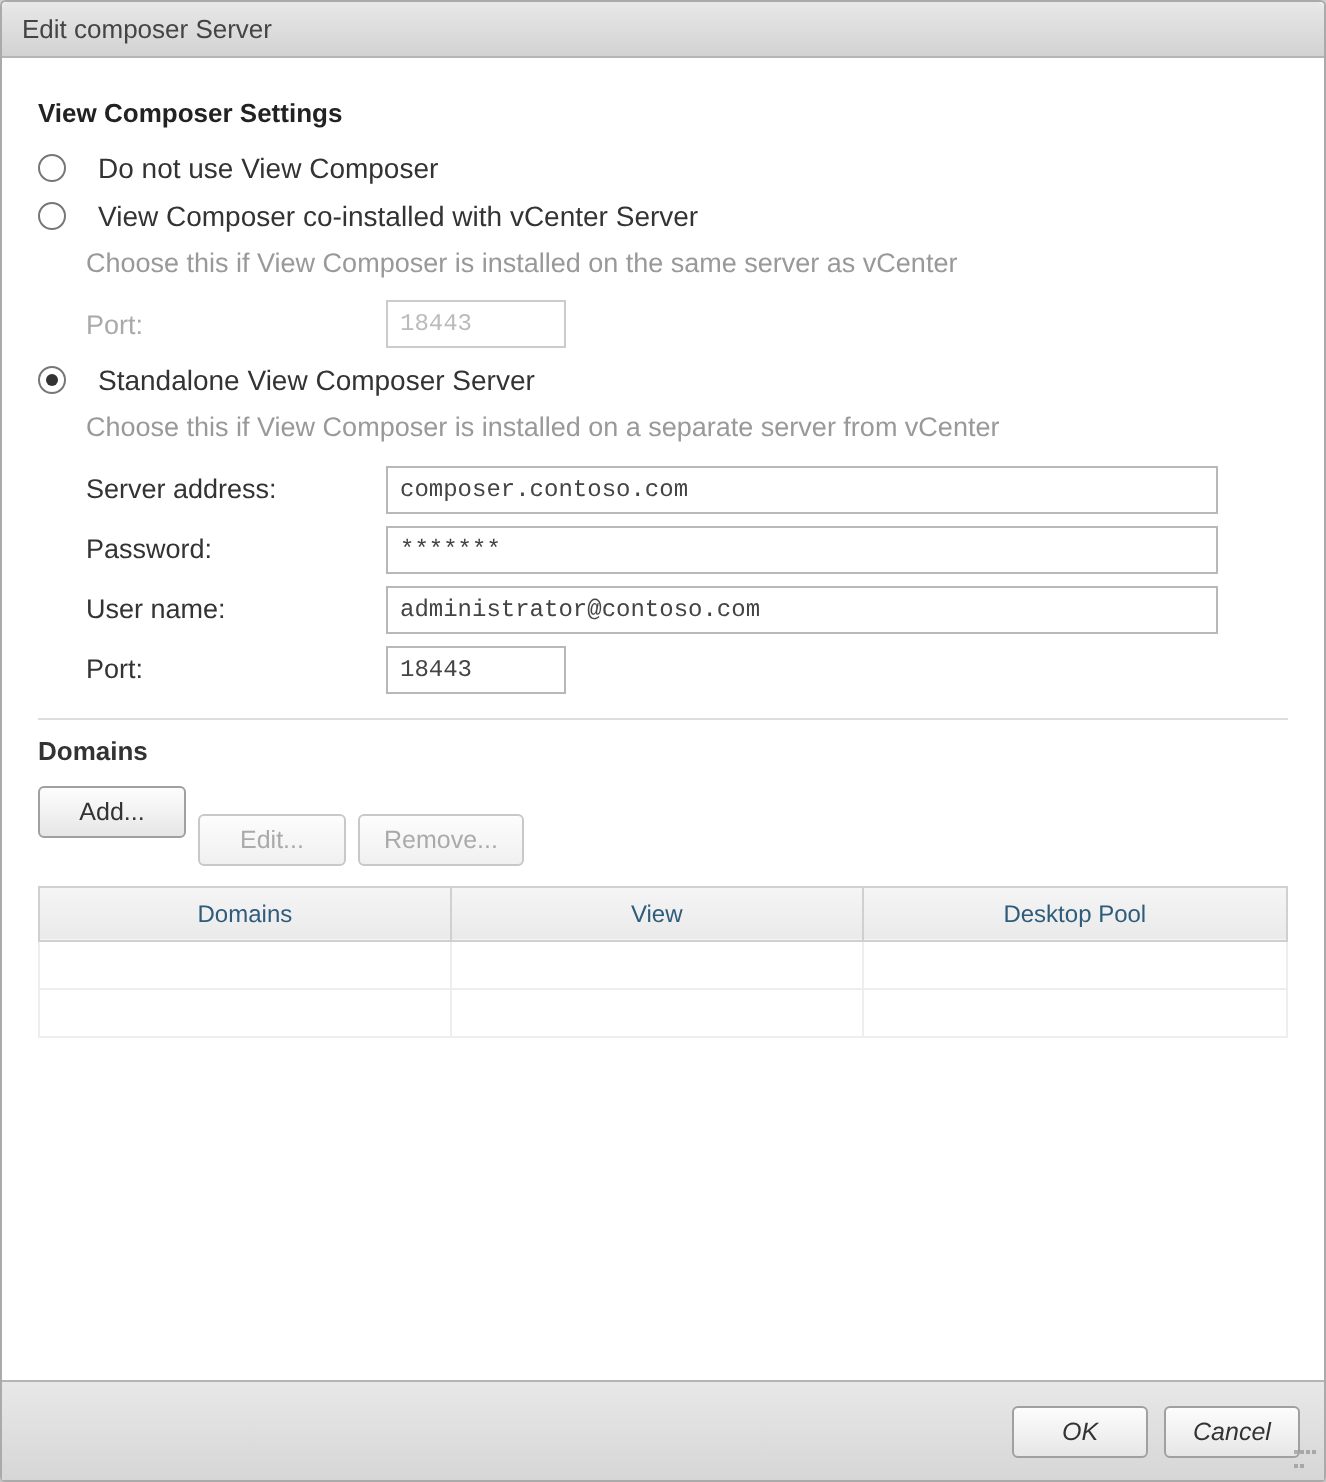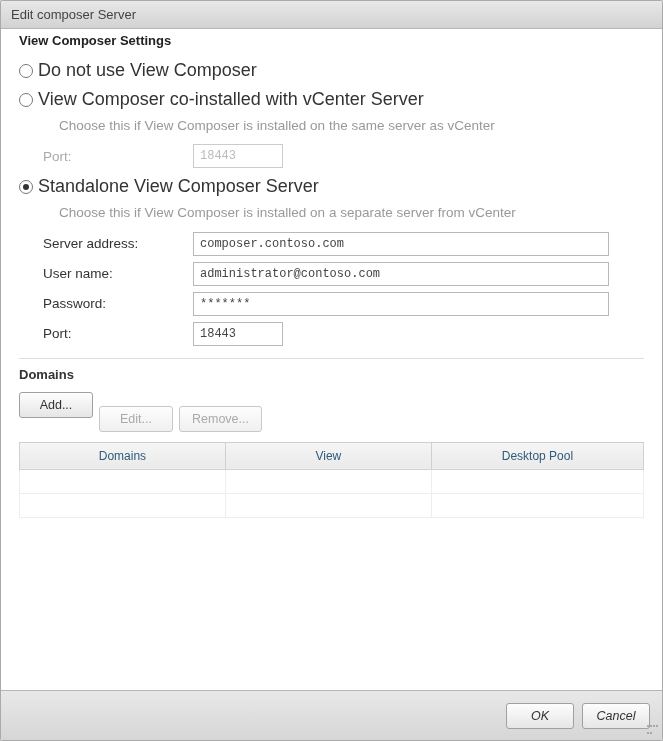"View Composer Settings" .content { padding: 0 18px 0 18px -> 16px 18px 0 18px }
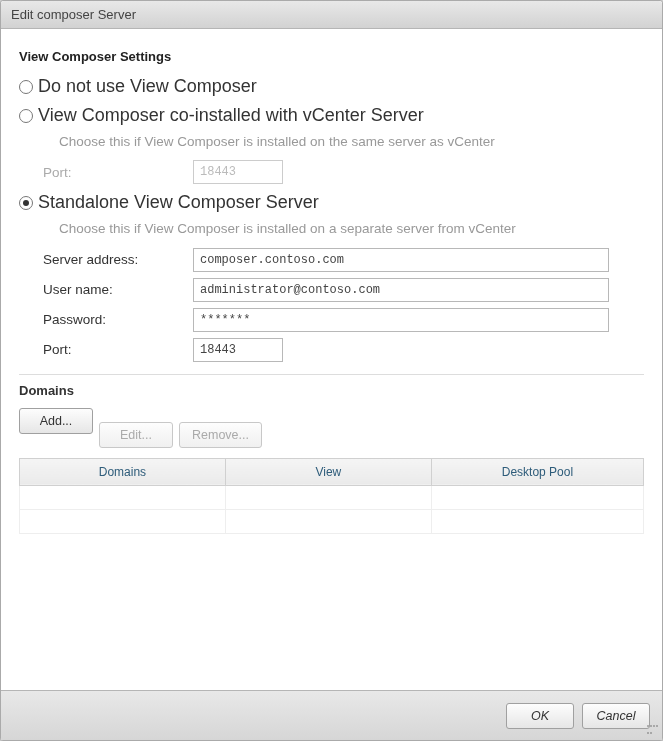"Do not use View Composer" .radio-row { font-size: 18px -> 14px; gap: 5px -> 16px }
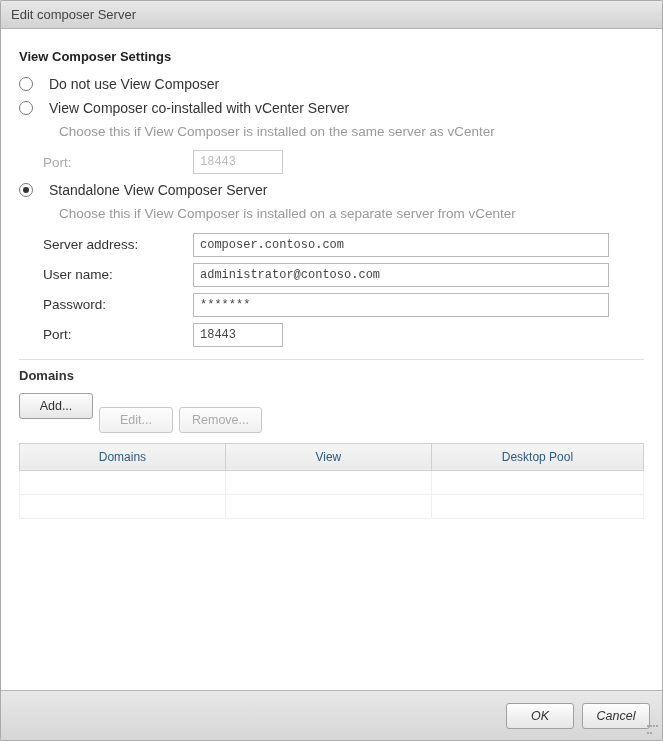"Choose this if View Composer" .desc-text { margin: 2px 0 8px 40px -> 2px 0 8px 24px }
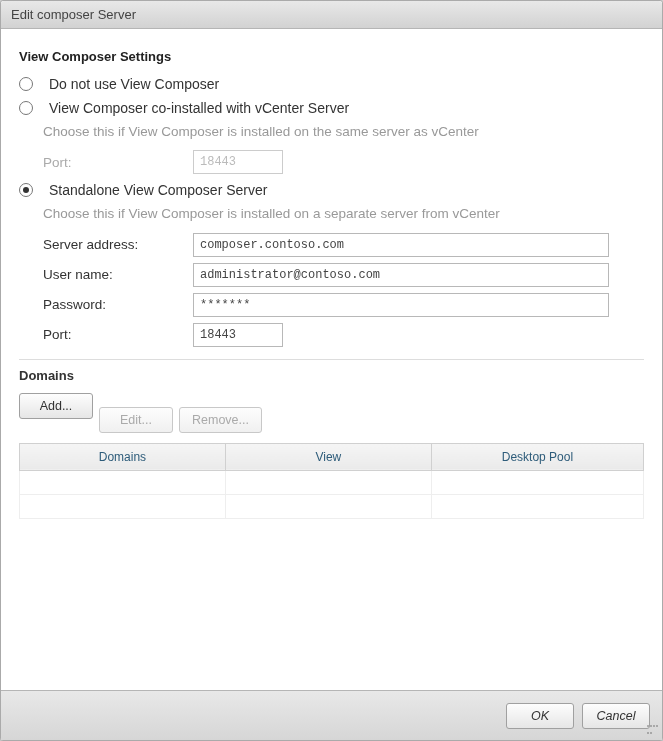"User name:" div.field-row { order: before "Password:" -> after "Password:" }
